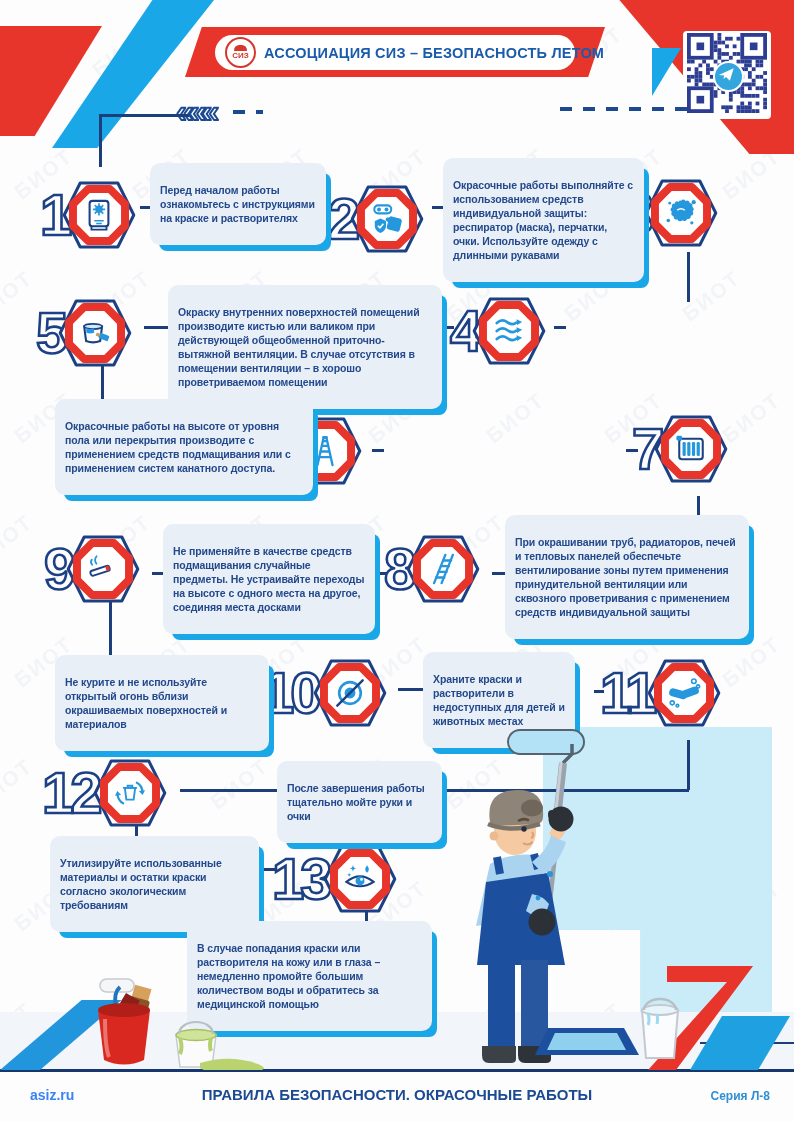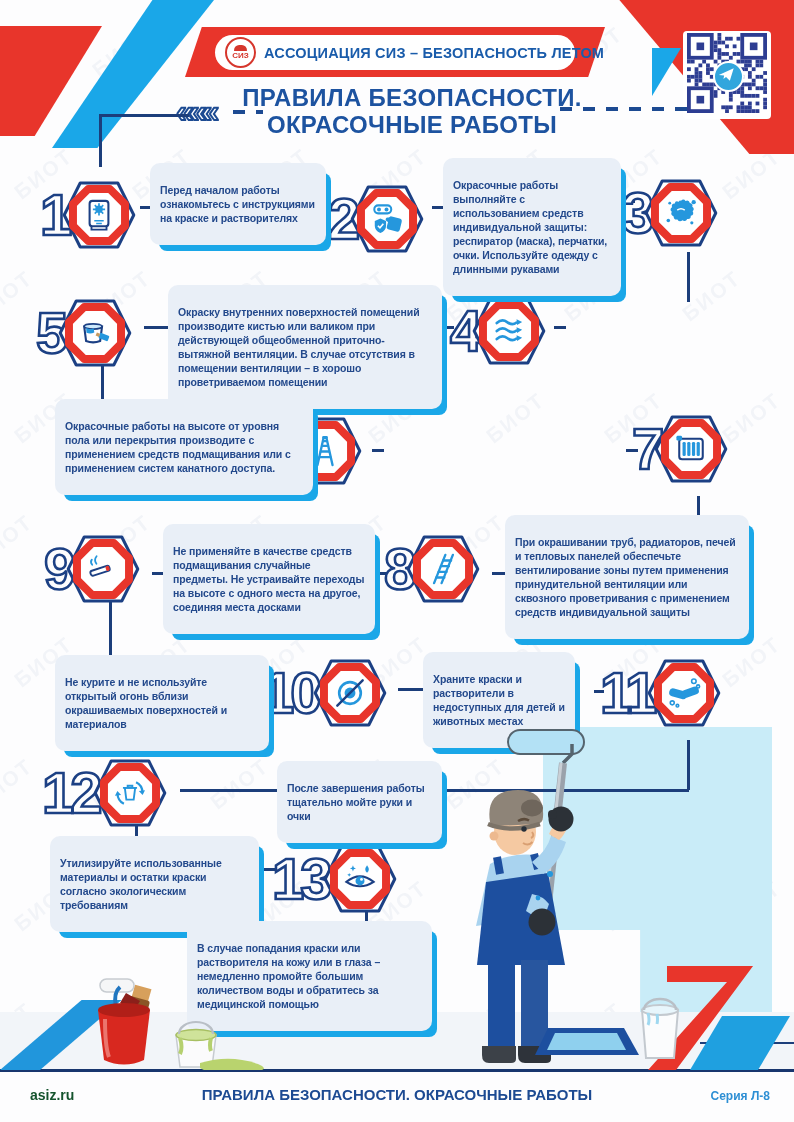"ПРАВИЛА БЕЗОПАСНОСТИ." div.abs { html: <div> <div>ПРАВИЛА БЕЗОПАСНОСТИ.</div> <div>ОКРАСОЧНЫЕ РАБОТЫ</div> </div> -> none }
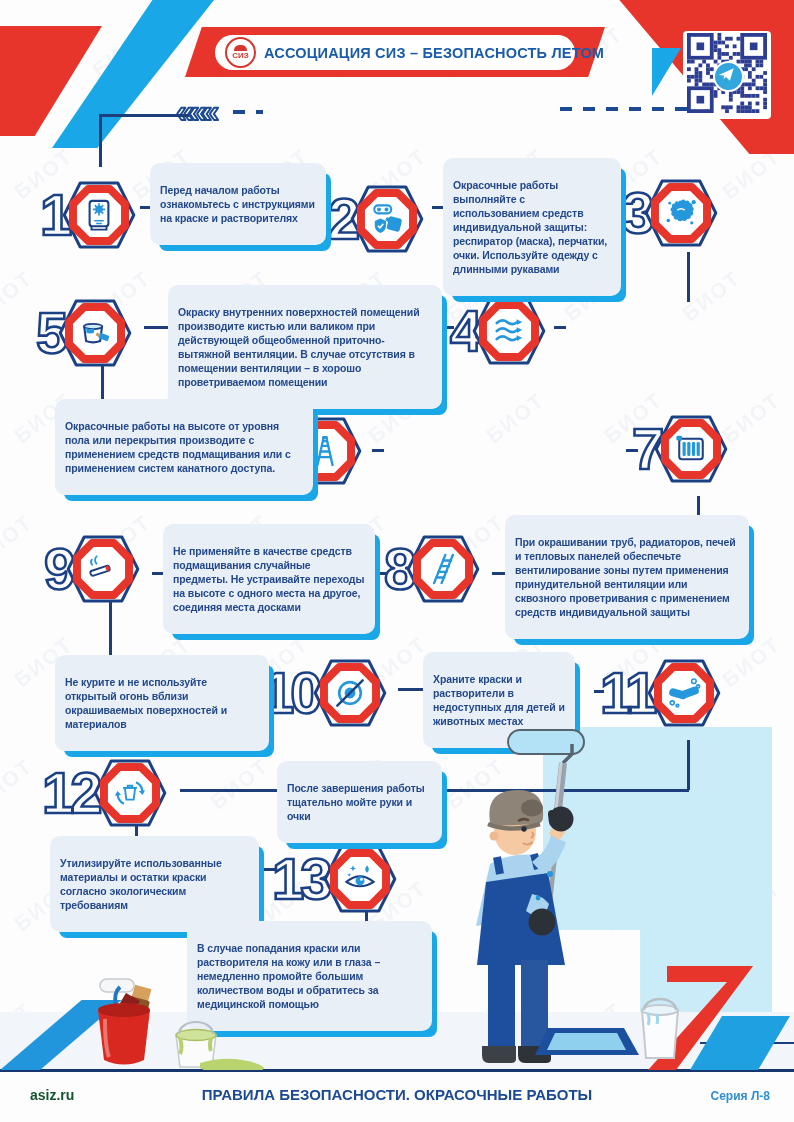"Окрасочные работы выполняйте с" div.rulebox { width: 178px -> 201px }
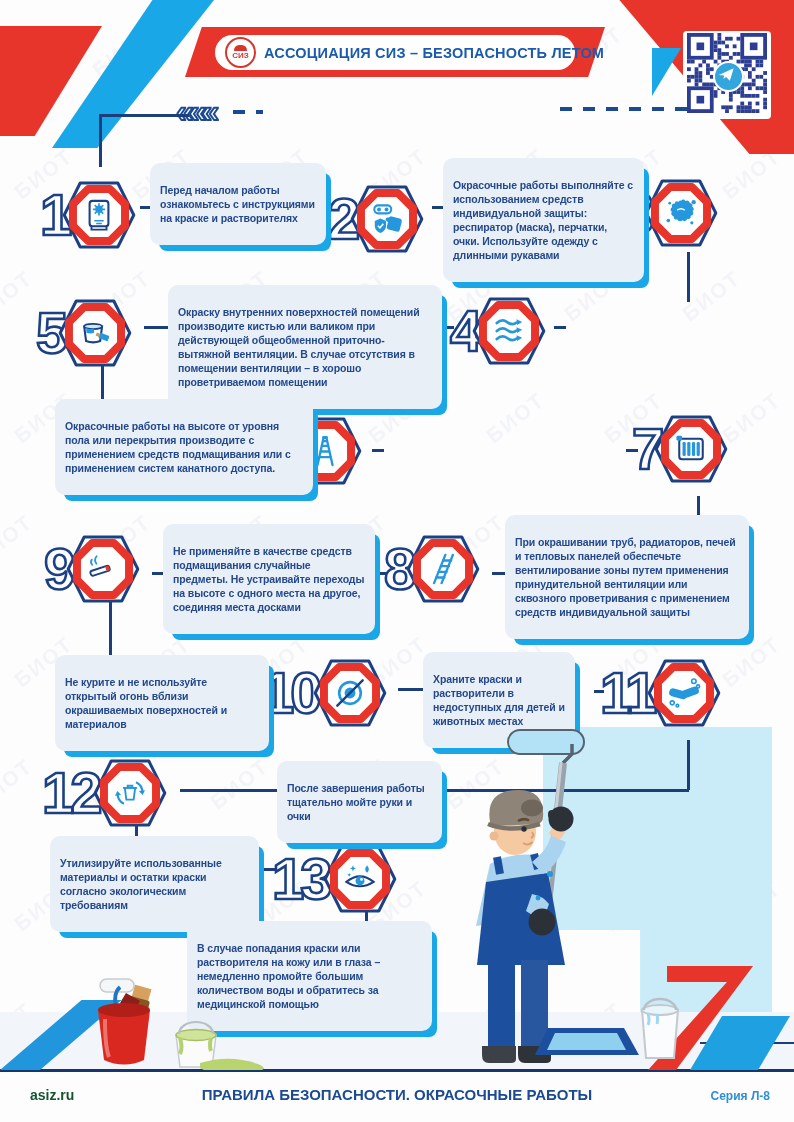"asiz.ru" .site { color: #14532d -> #3b82f6 }
